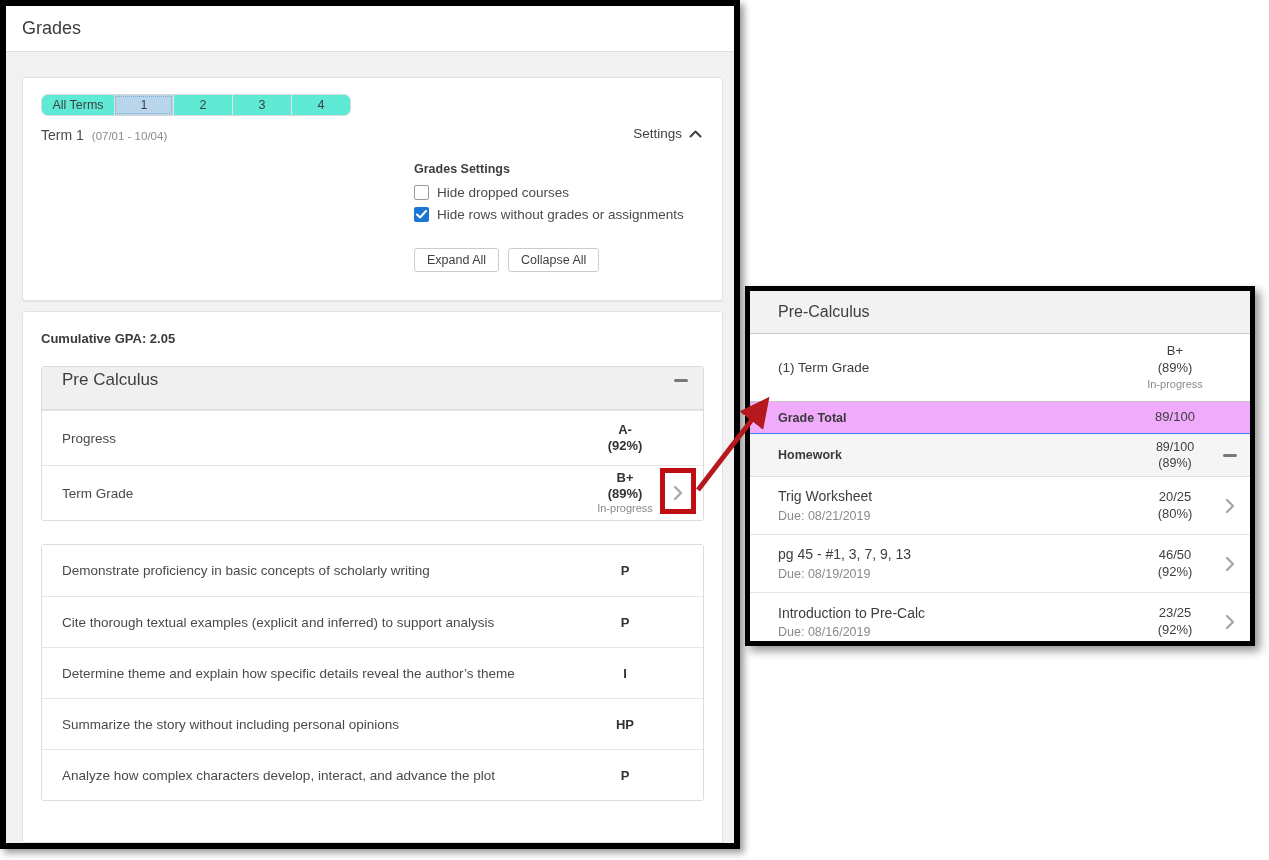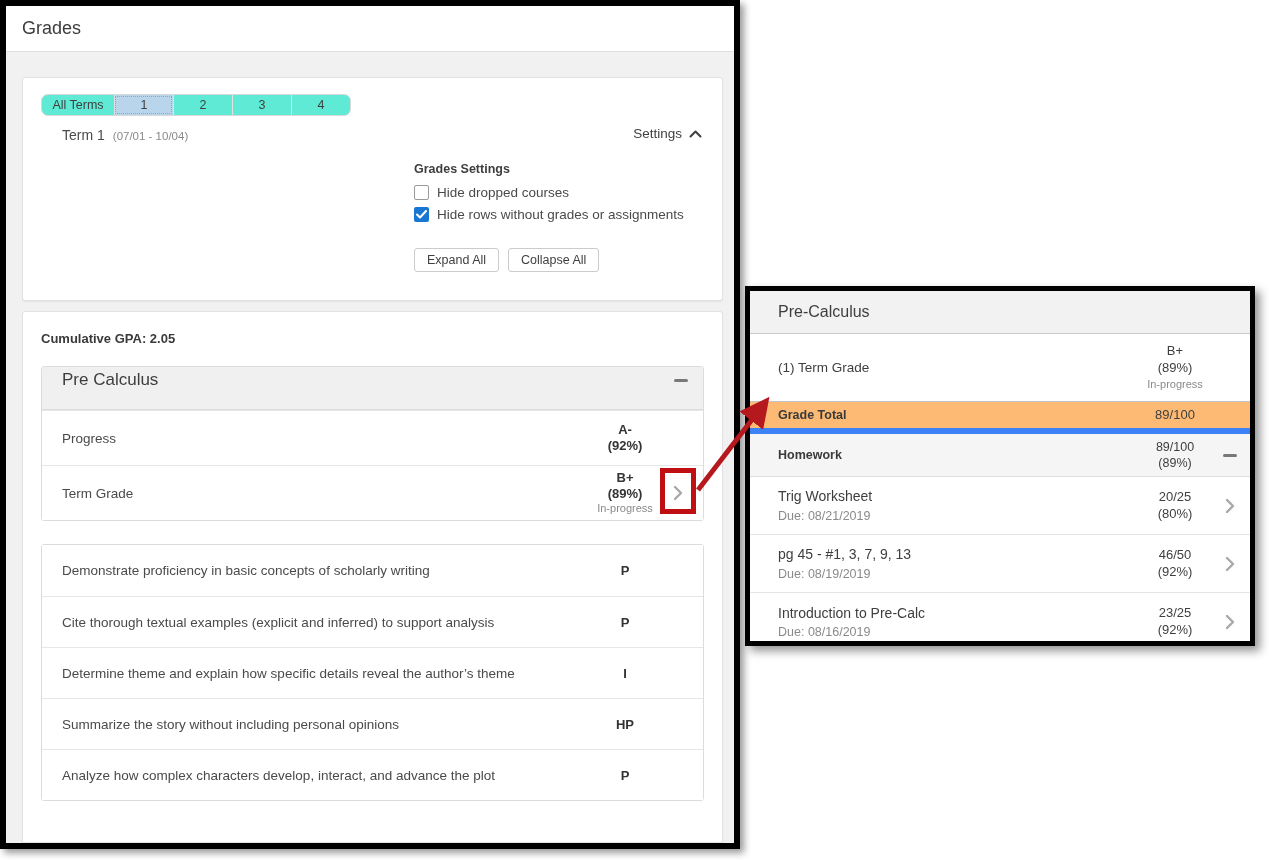"Term 1 (07/01 - 10/04)" .term-label-row { margin-left: 21px -> none }
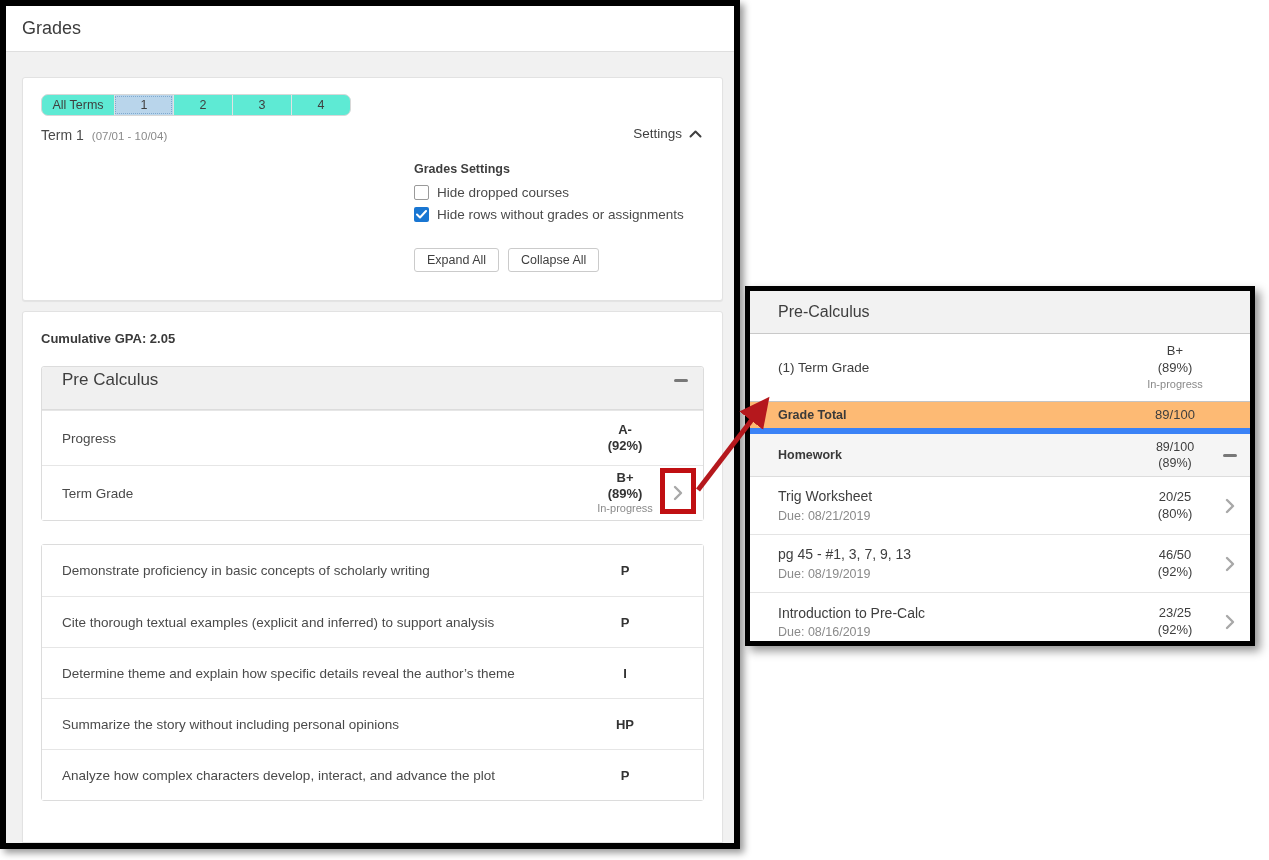"Grade Total" .d-total { background: #fdba74 -> #f0abfc; border-bottom: 6px solid #3b82f6 -> 1px solid #3b82f6 }
